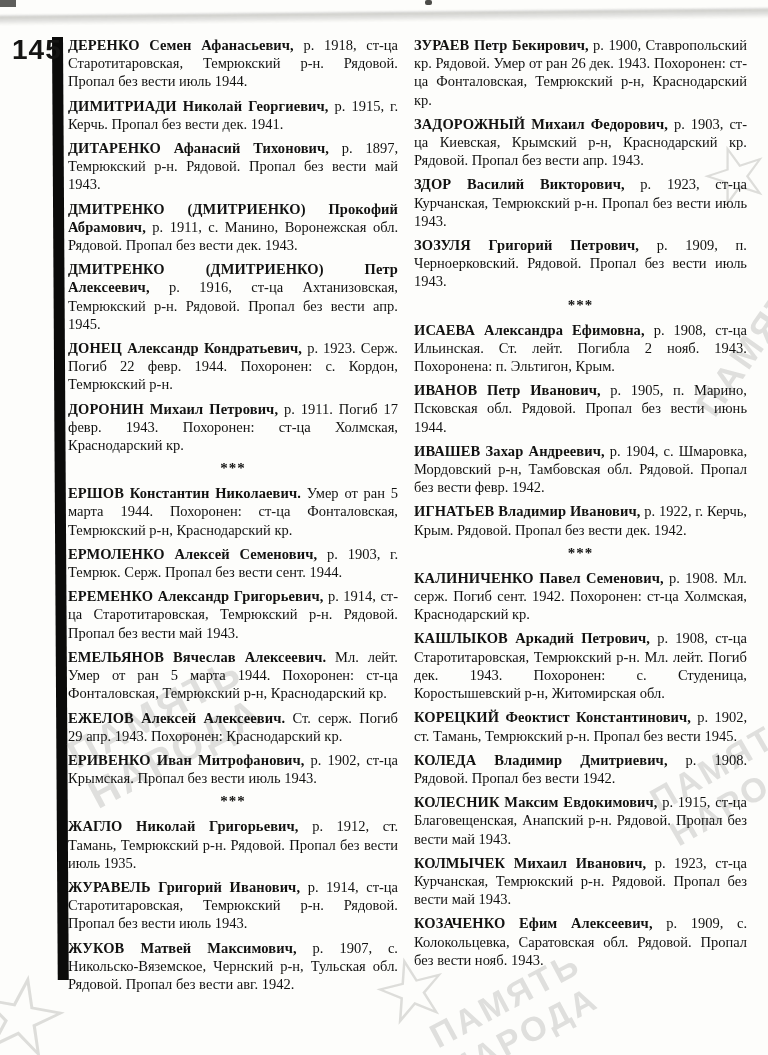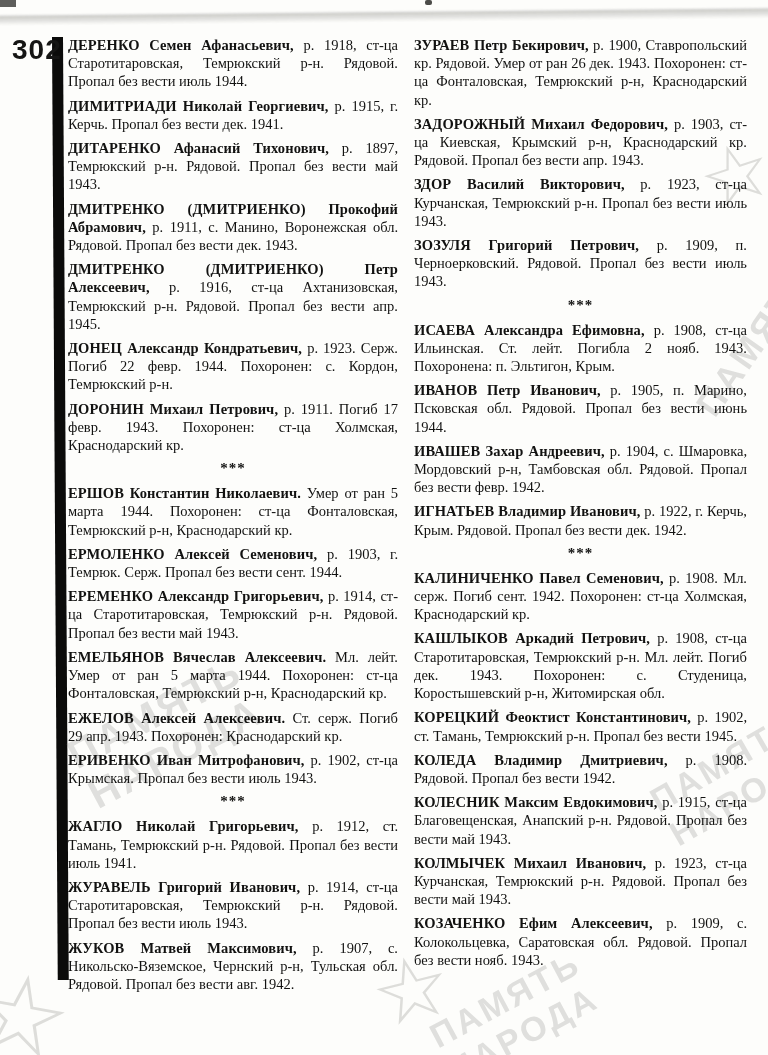"302" div.page-number { text: 302 -> 145 }
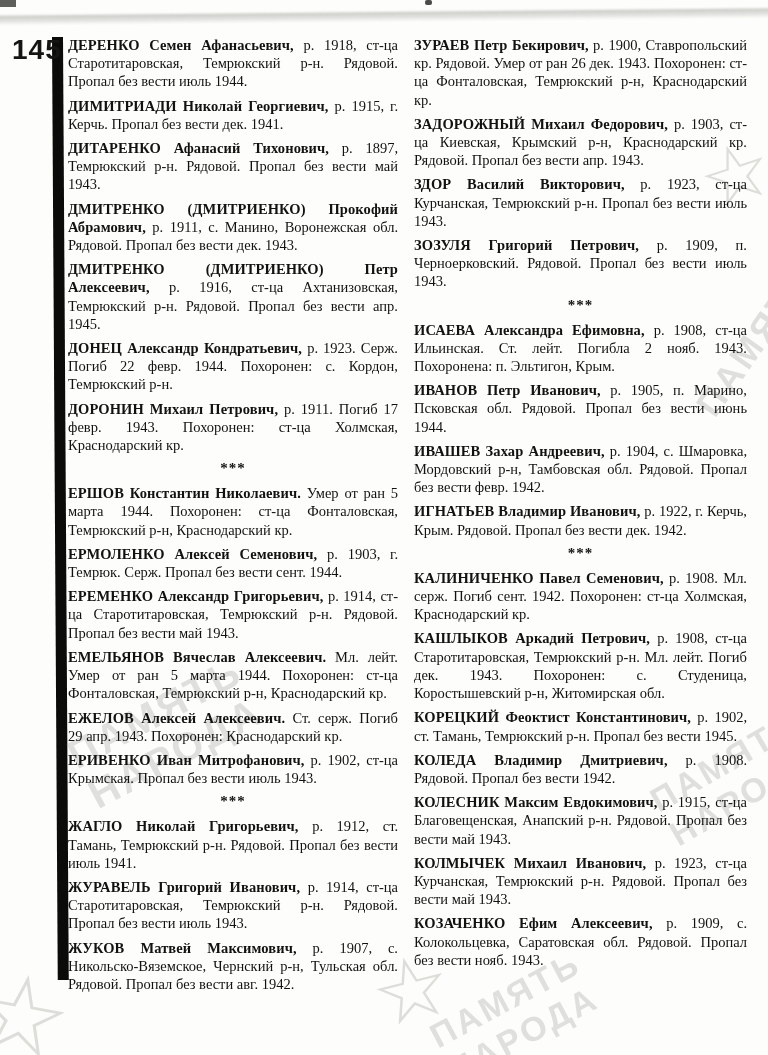"р. 1912, ст. Тамань, Темрюкский" span { text: 1941 -> 1935 }
